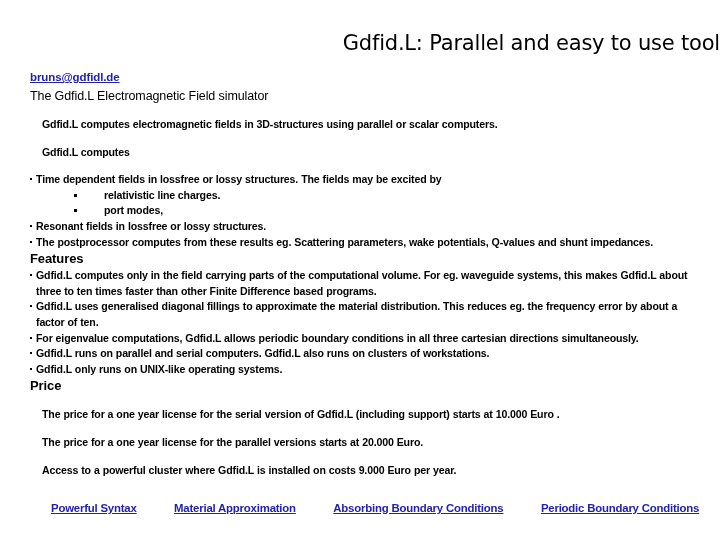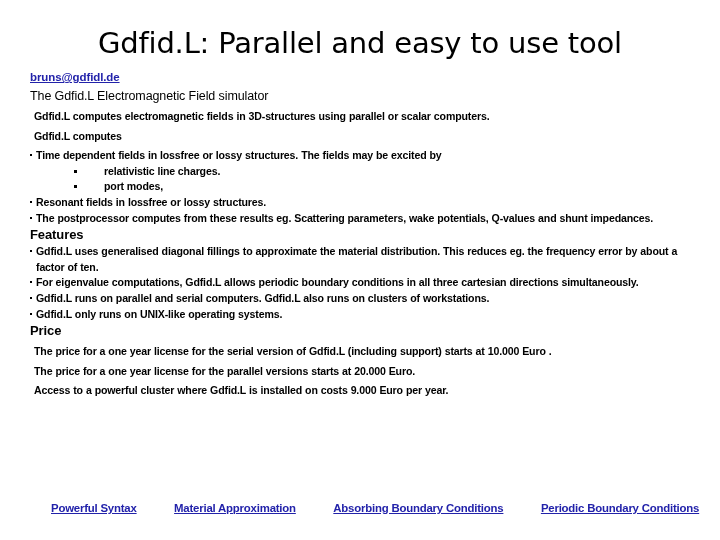"Gdfid.L: Parallel and easy to" .title { font-size: 29px -> 21px; text-align: center -> right }
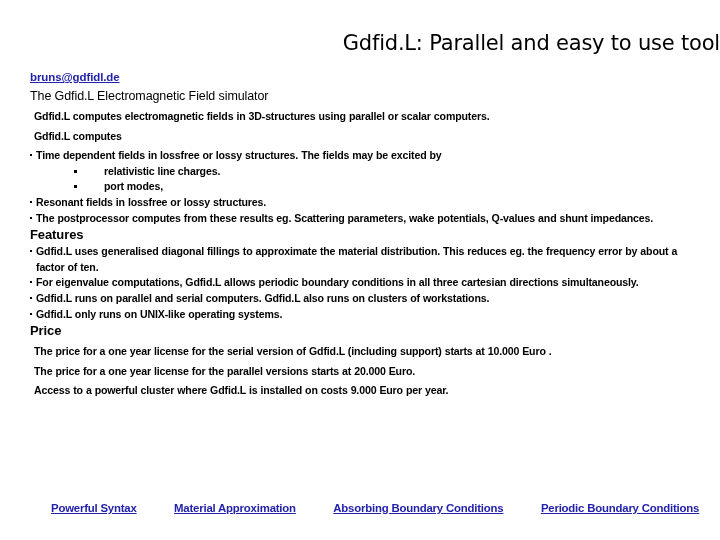"Gdfid.L computes electromagnetic fields" .para { margin: 4px -> 12px }
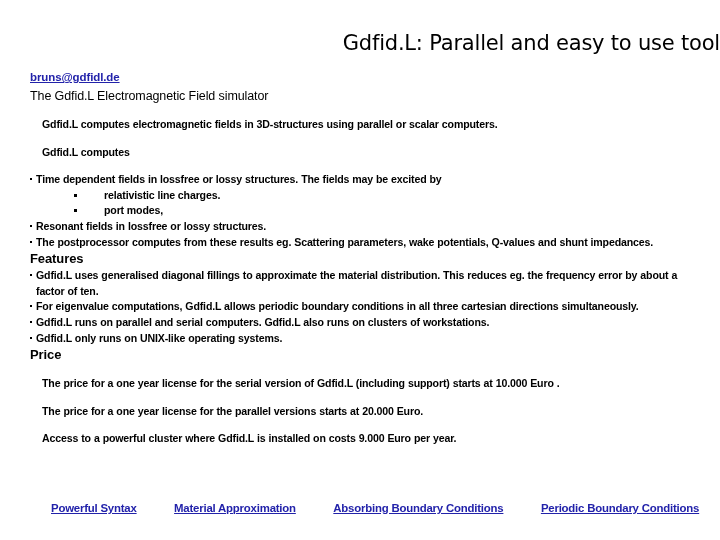"Gdfid.L computes only in the" span.bullet-text { html: none -> <span>Gdfid.L computes only in the field carrying parts of the computational volume. For eg. waveguide systems, this makes Gdfid.L about three to ten times faster than other Finite Difference based programs.</span> }
